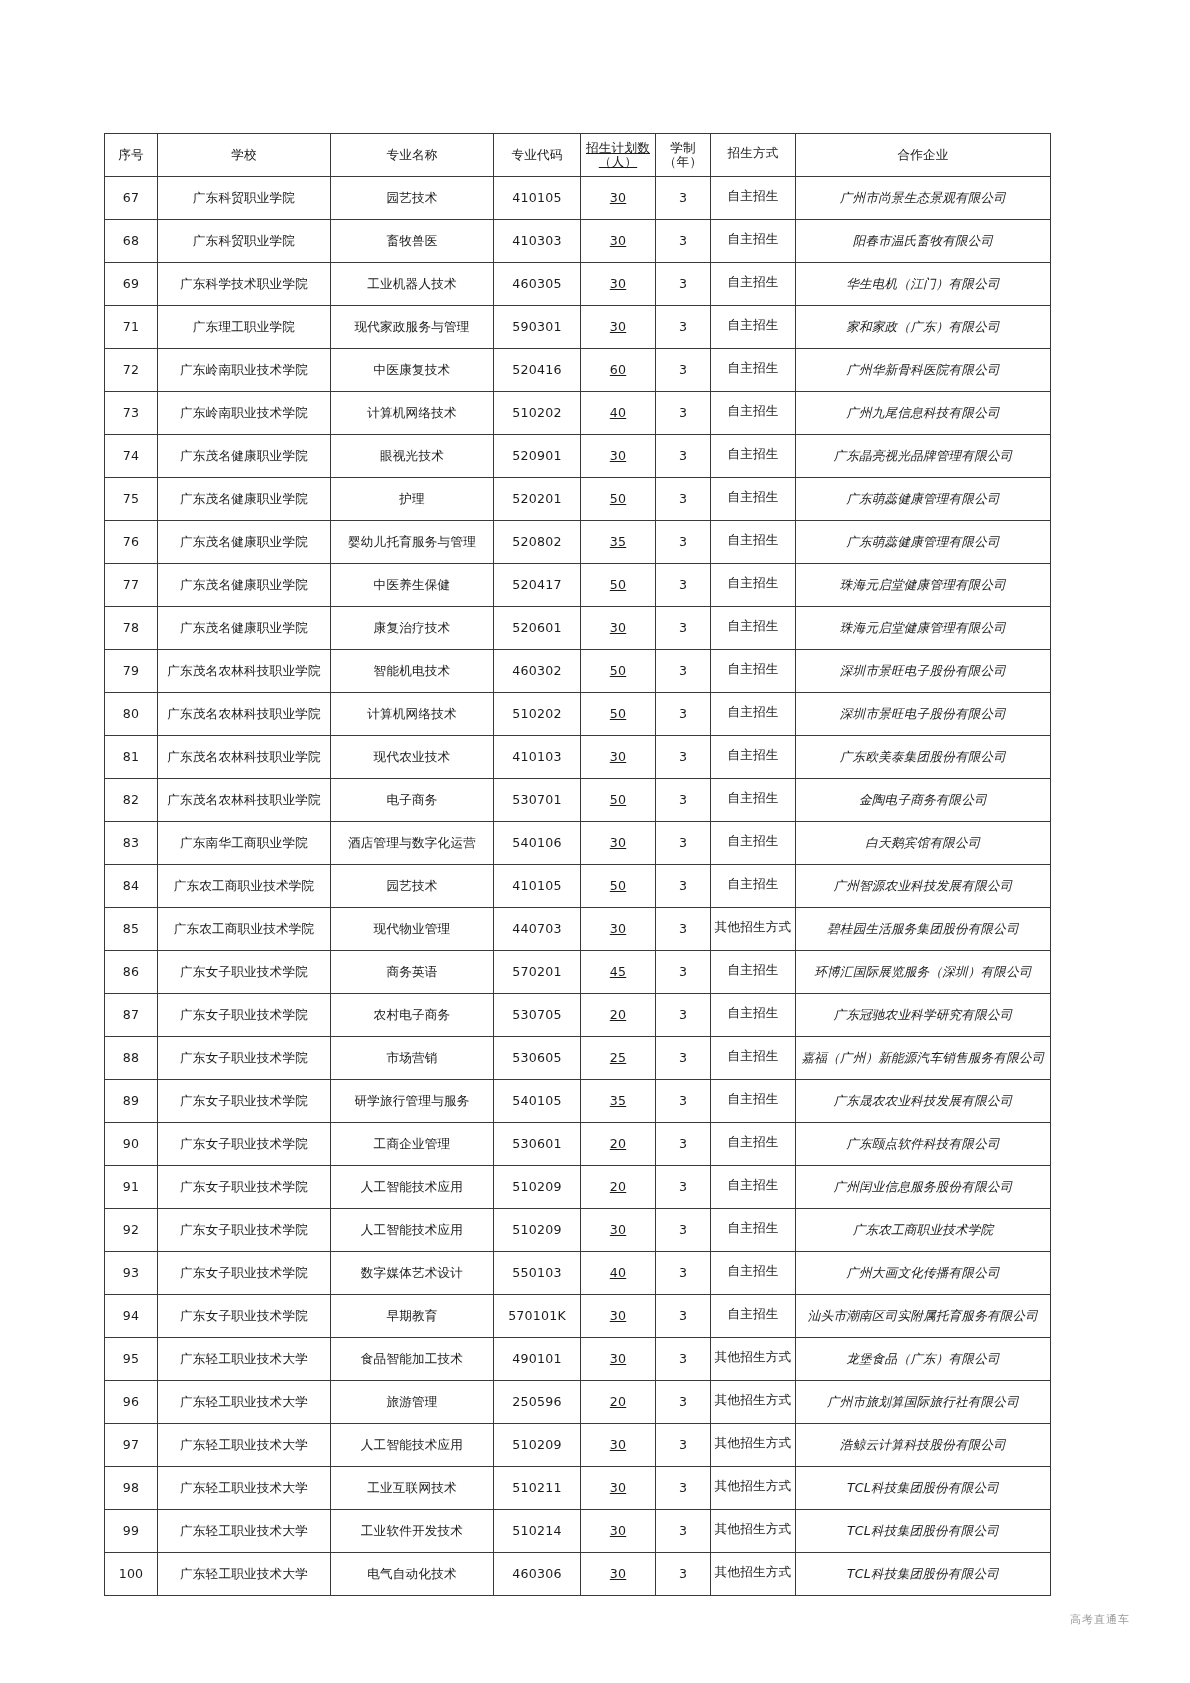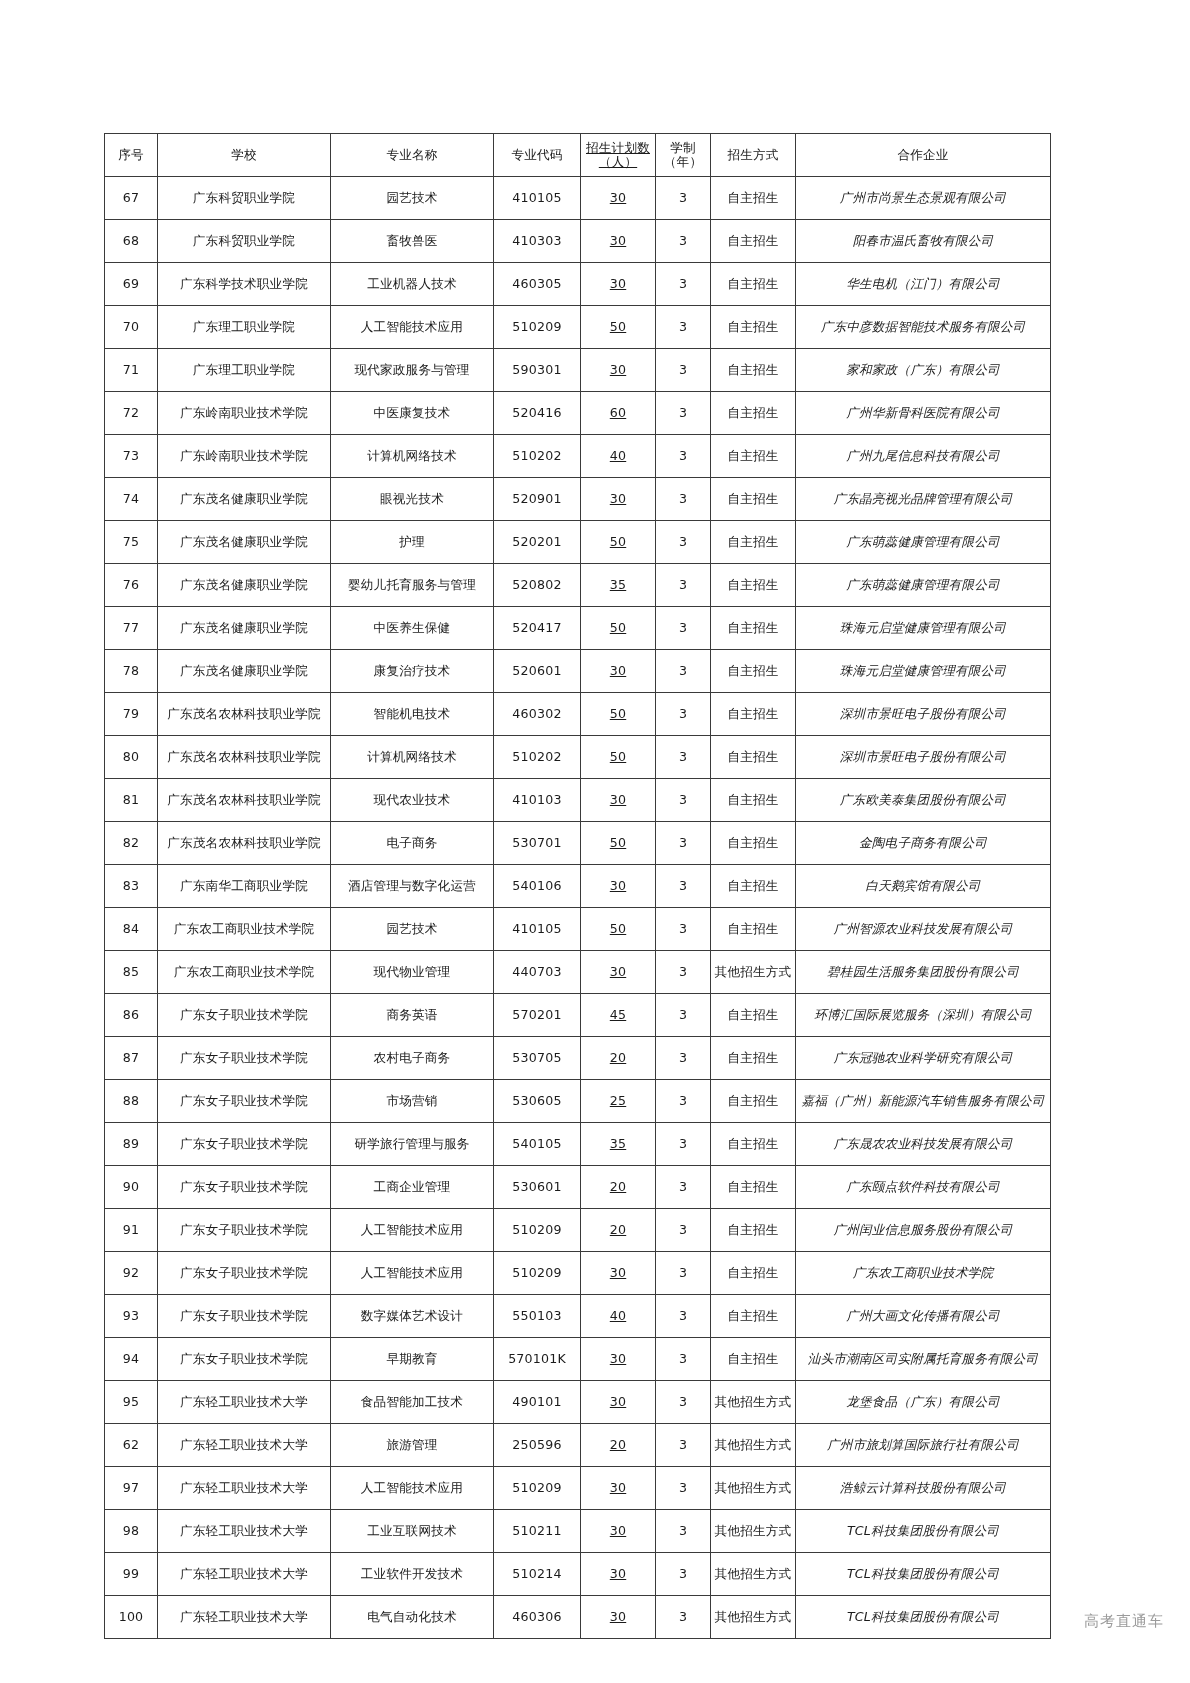"招生方式" td.method, th.method { font-family: none -> Liberation Mono, monospace }
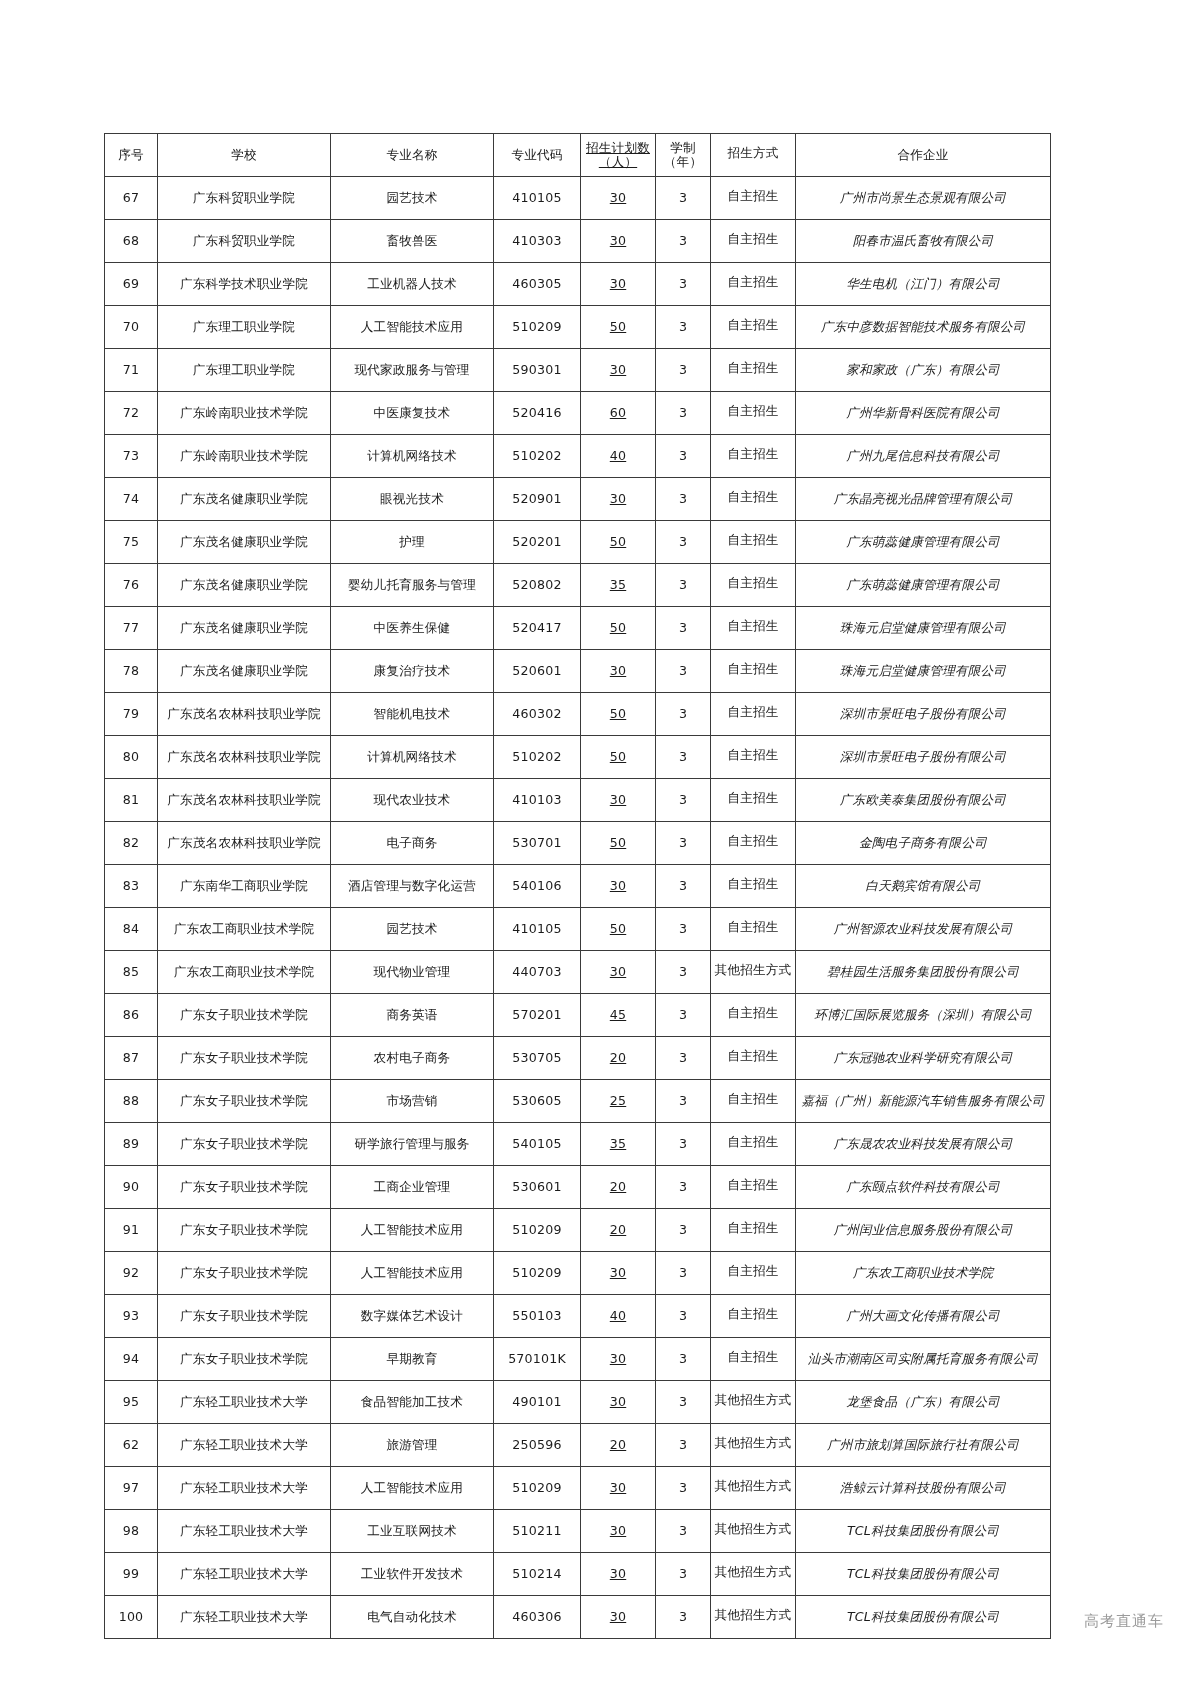"70" tr { html: <tr> <td><span>70</span></td> <td><span>广东理工职业学院</span></td> <td><span>人工智能技术应用</span></td> <td><span>510209</span></td> <td><span>50</span></td> <td><span>3</span></td> <td><span>自主招生</span></td> <td> <span>广东中彦数据智能技术服务有限公司</span> </td> </tr> -> none }
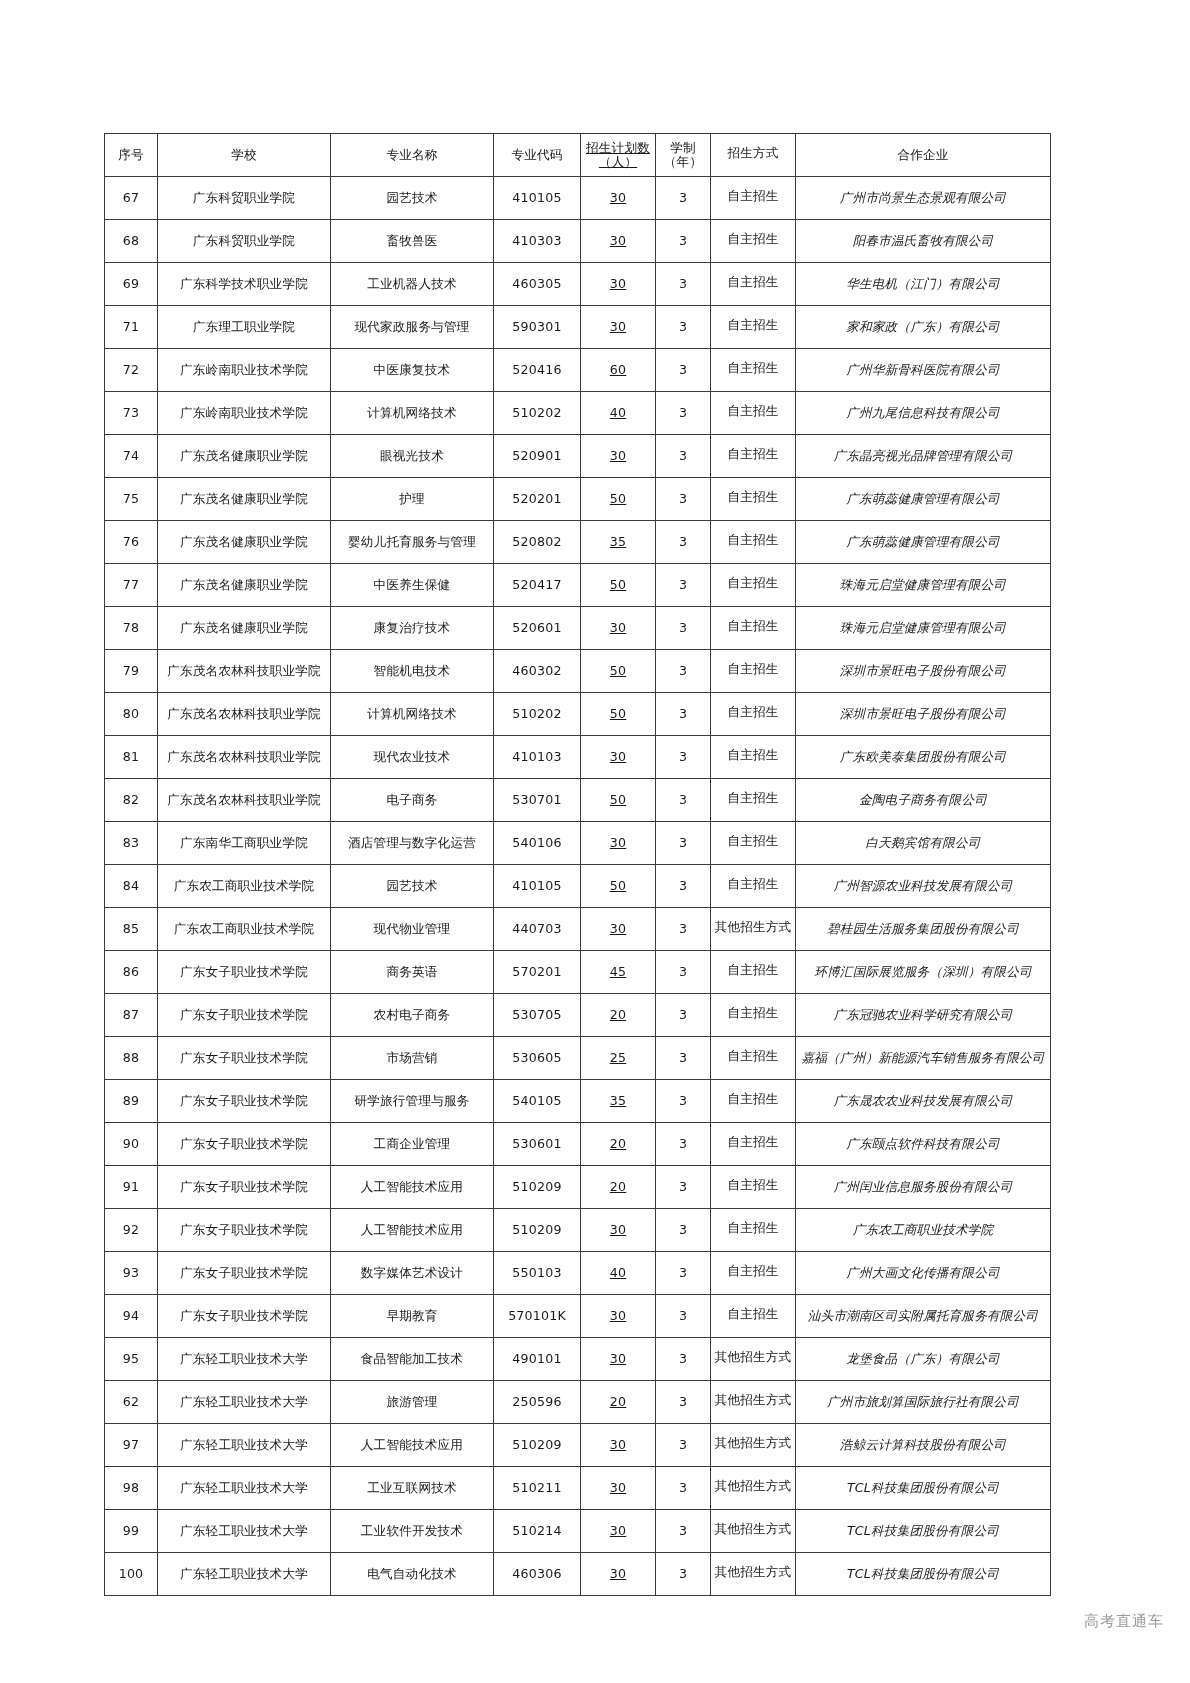"62" span { text: 62 -> 96 }
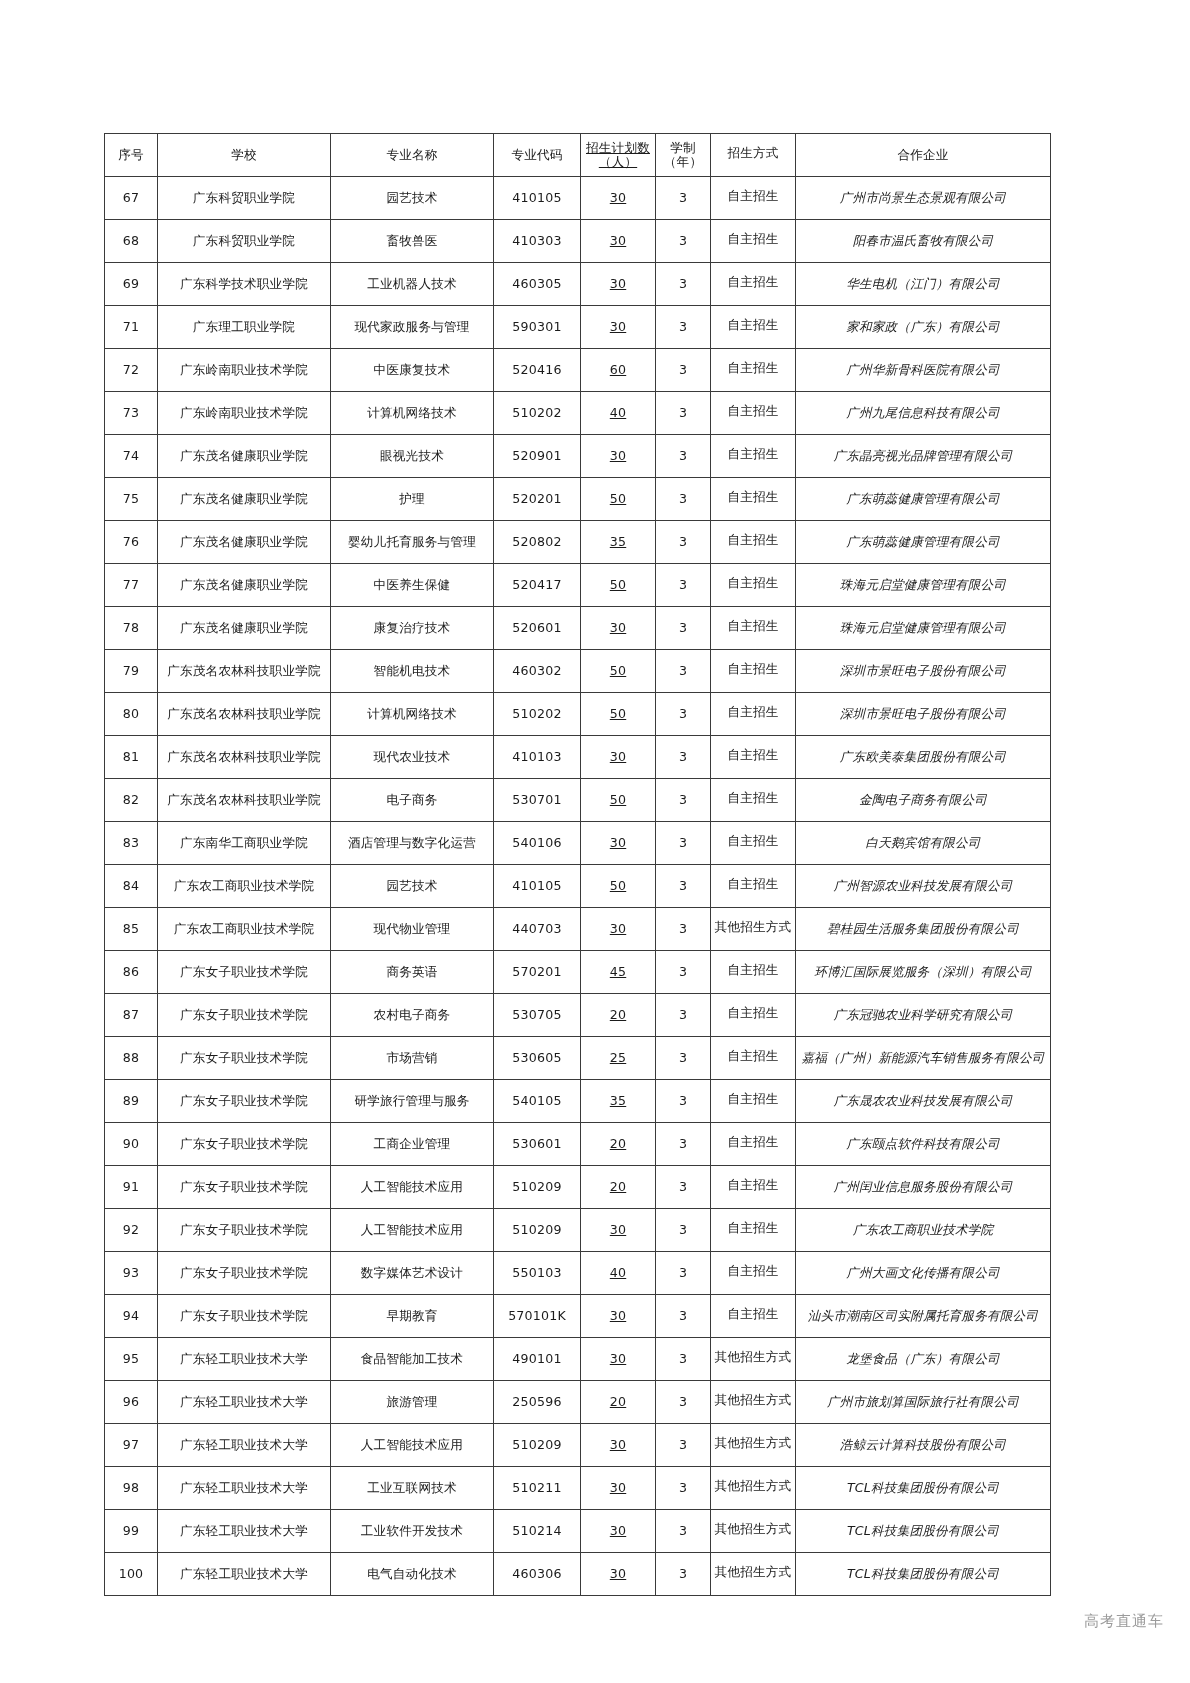"高考直通车" #watermark { font-size: 15px -> 11px; right: 26px -> 60px }
